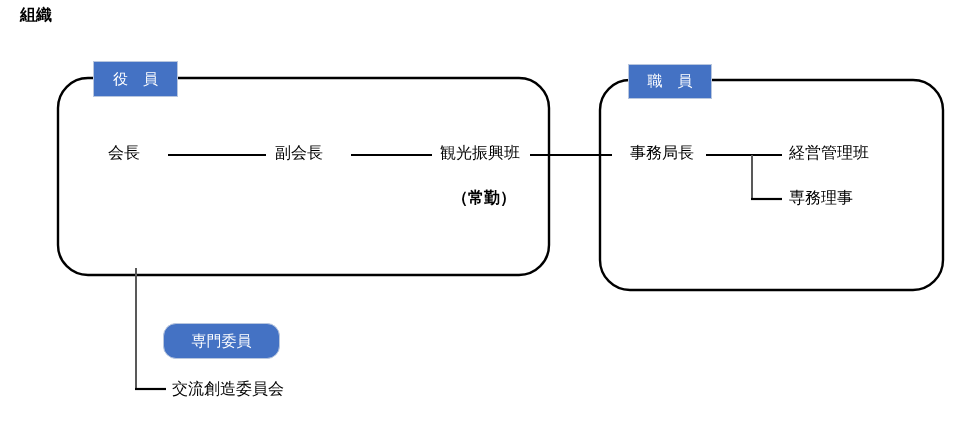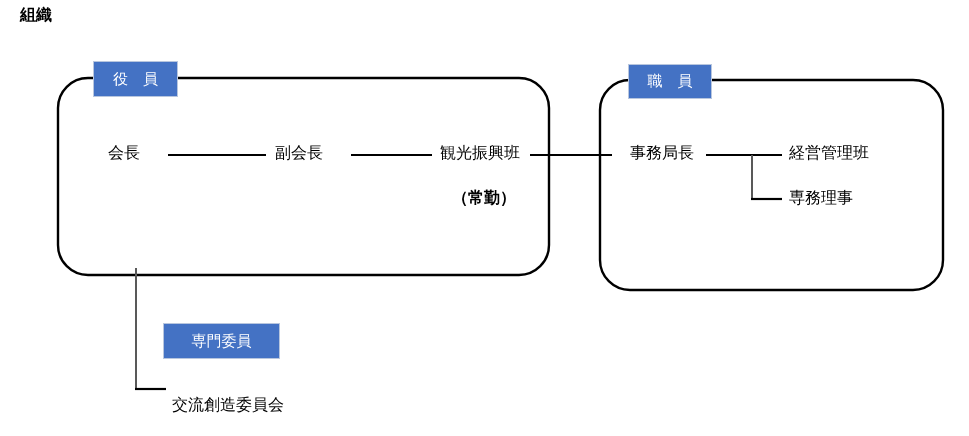"専門委員" #badge-senmon { border-radius: none -> 13px }
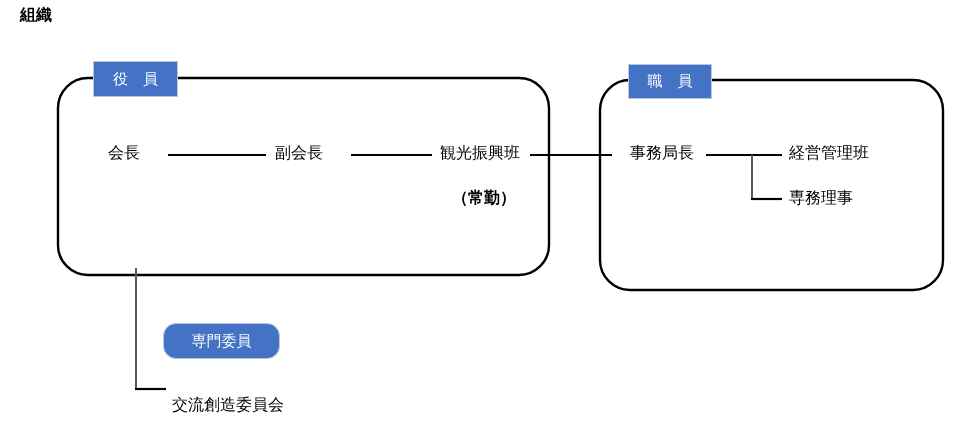"交流創造委員会" #label-koryu { margin-top: 16px -> none }
